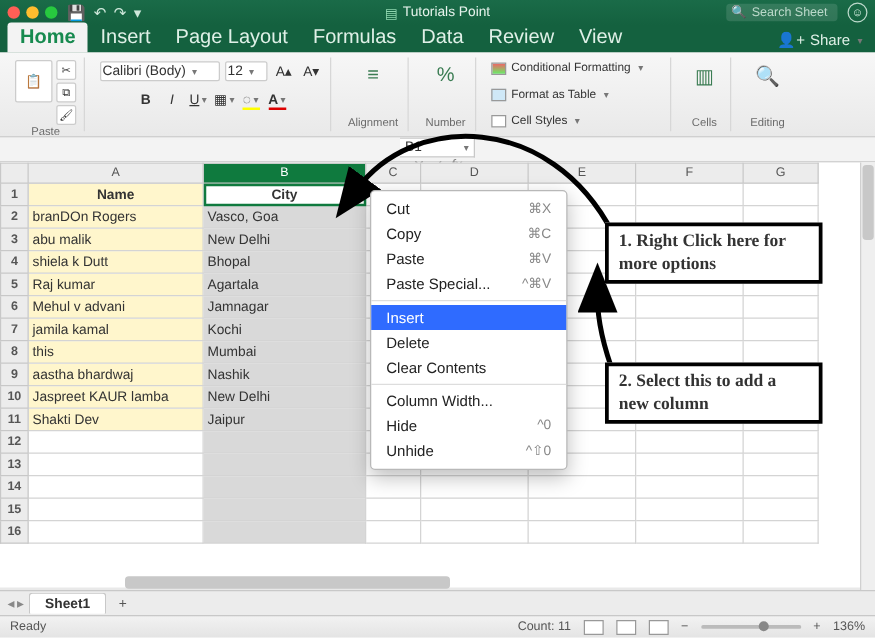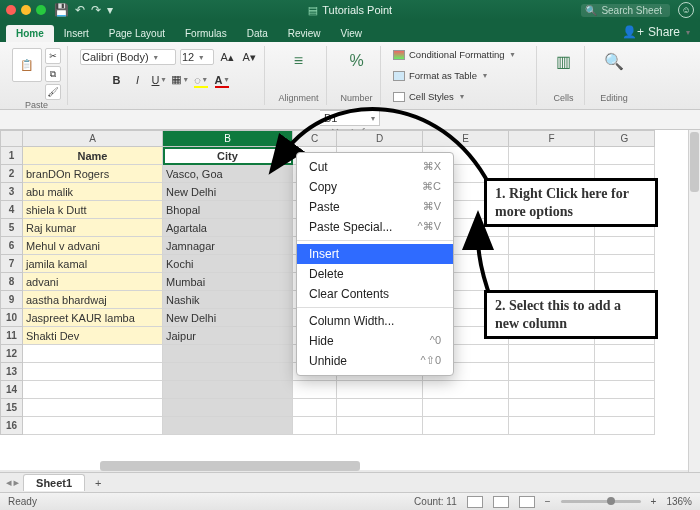"Home" .tab { font-size: 10px -> 16px }
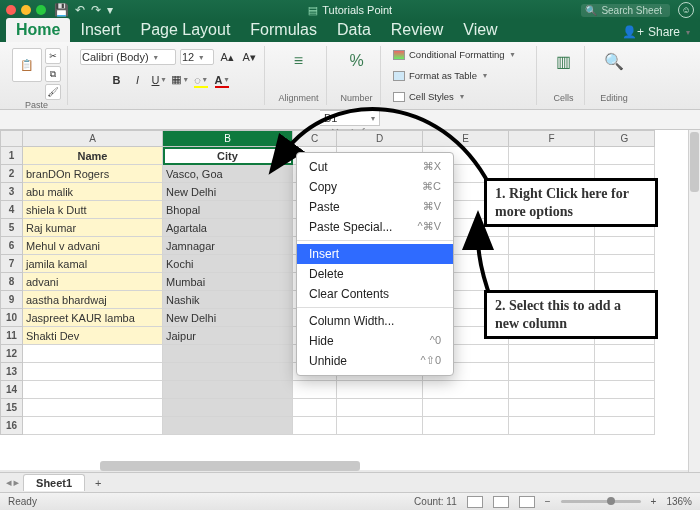"advani" td.cell { text: advani -> this }
